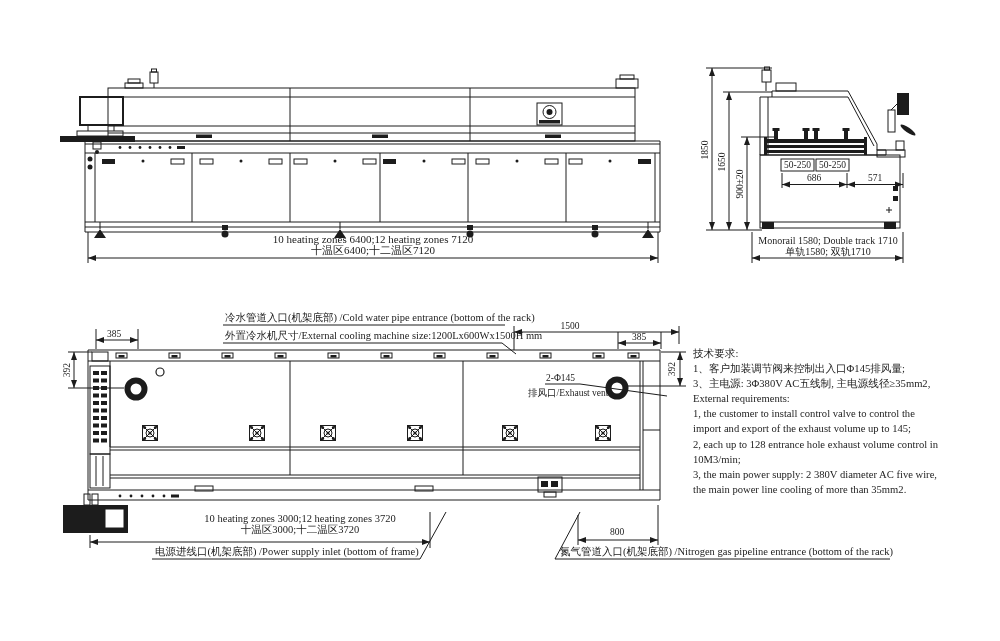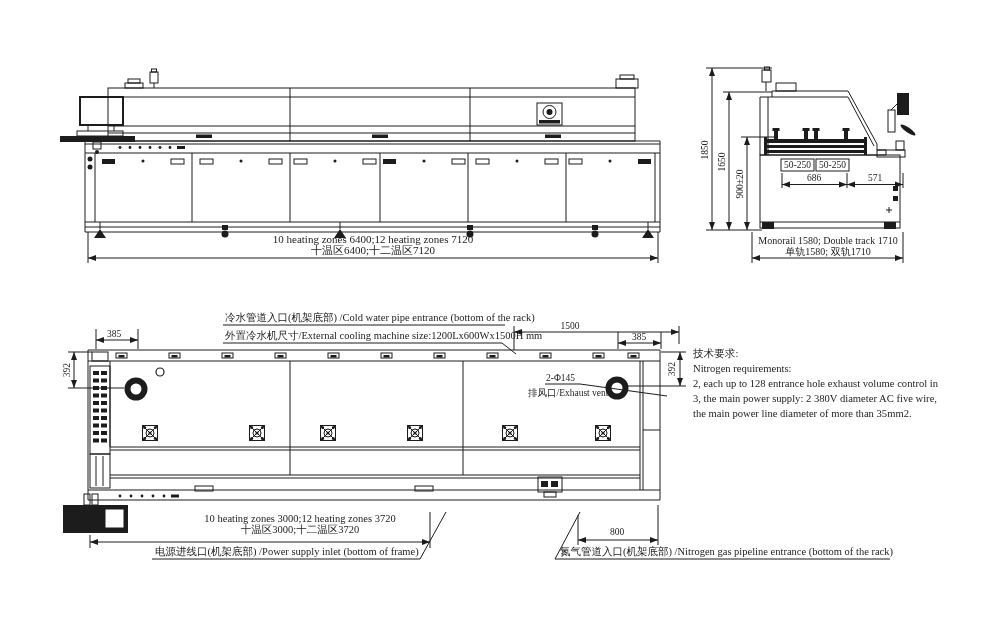"1、客户加装调节阀来控制出入口Φ145排风量;" div { html: none -> <div>1、客户加装调节阀来控制出入口Φ145排风量;</div> }
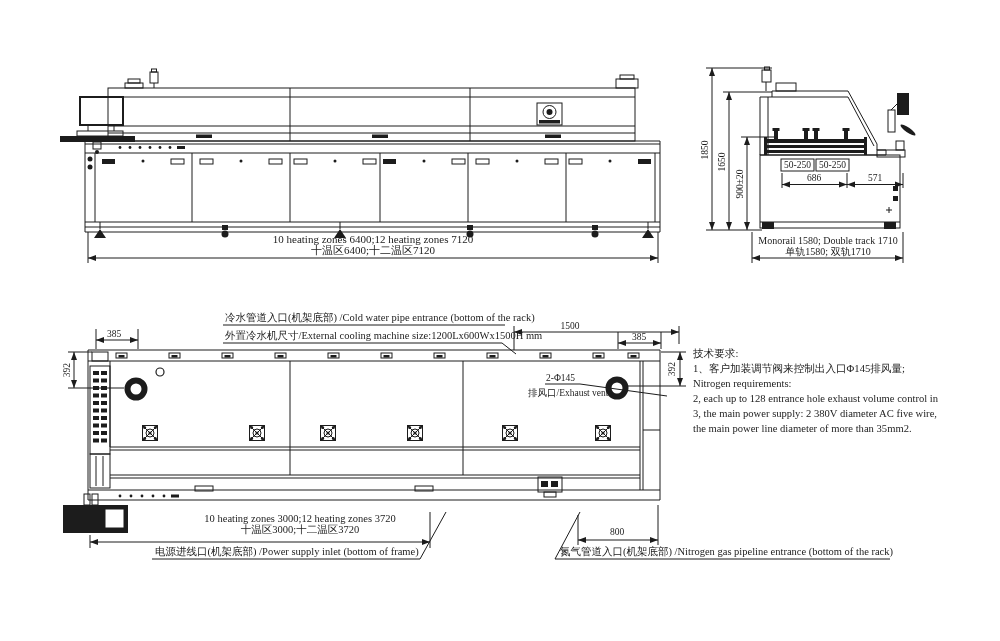"3、主电源: 3Φ380V AC五线制, 主电源线径≥35mm2," div { html: none -> <div>3、主电源: 3Φ380V AC五线制, 主电源线径≥35mm2,</div> }
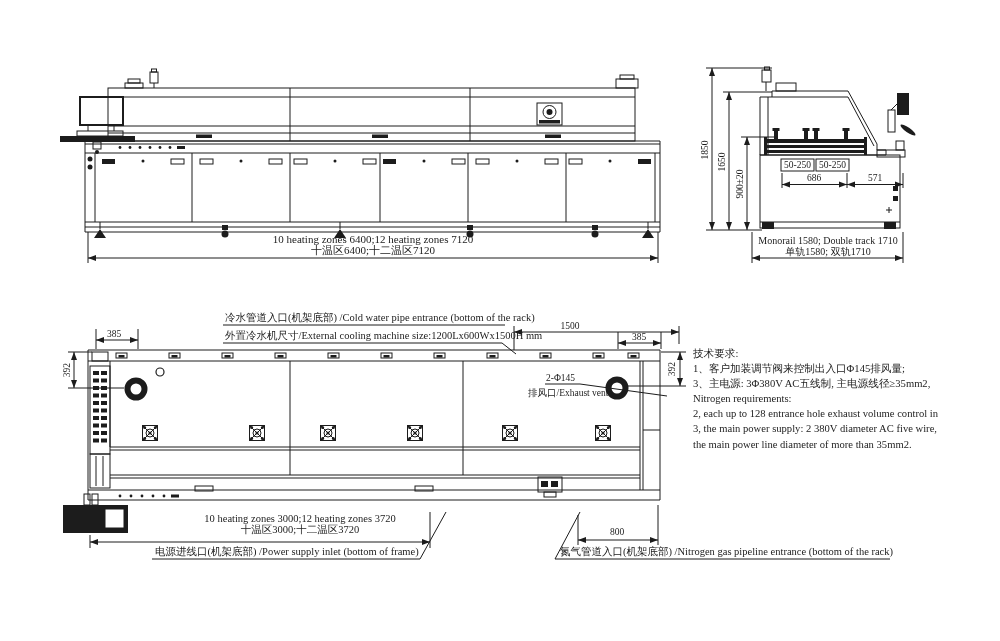"Nitrogen requirements:" div { text: Nitrogen -> External }
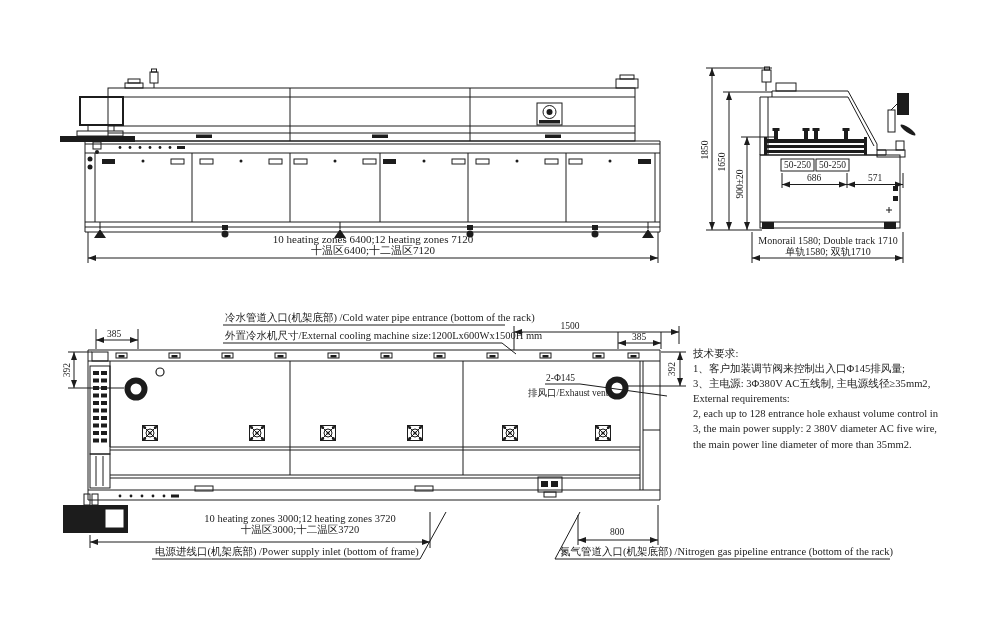"1, the customer to install" div { html: none -> <div>1, the customer to install control valve to control the</div> }
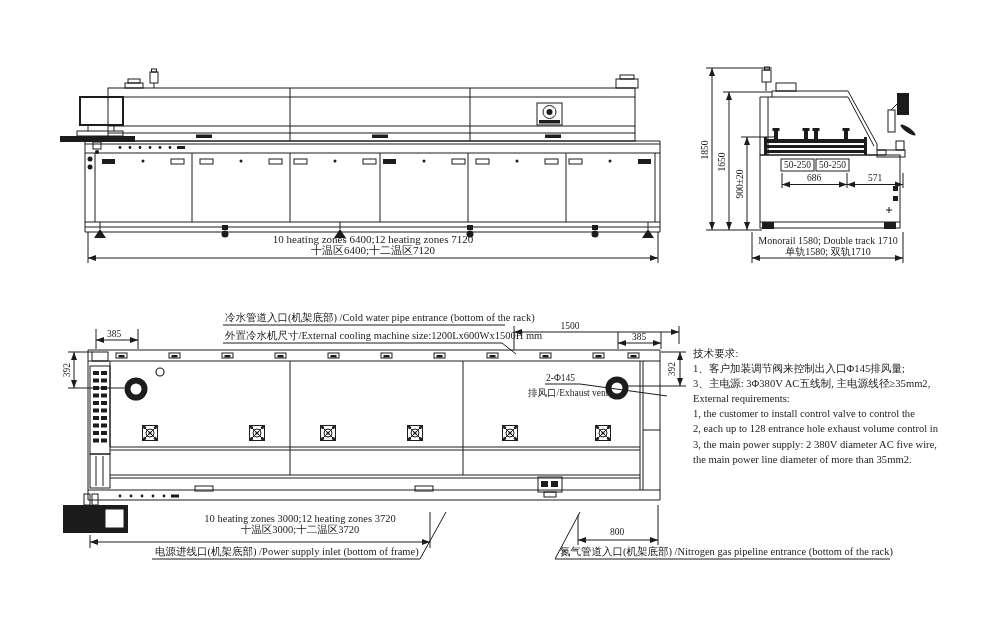"import and export of the" div { html: none -> <div>import and export of the exhaust volume up to 145;</div> }
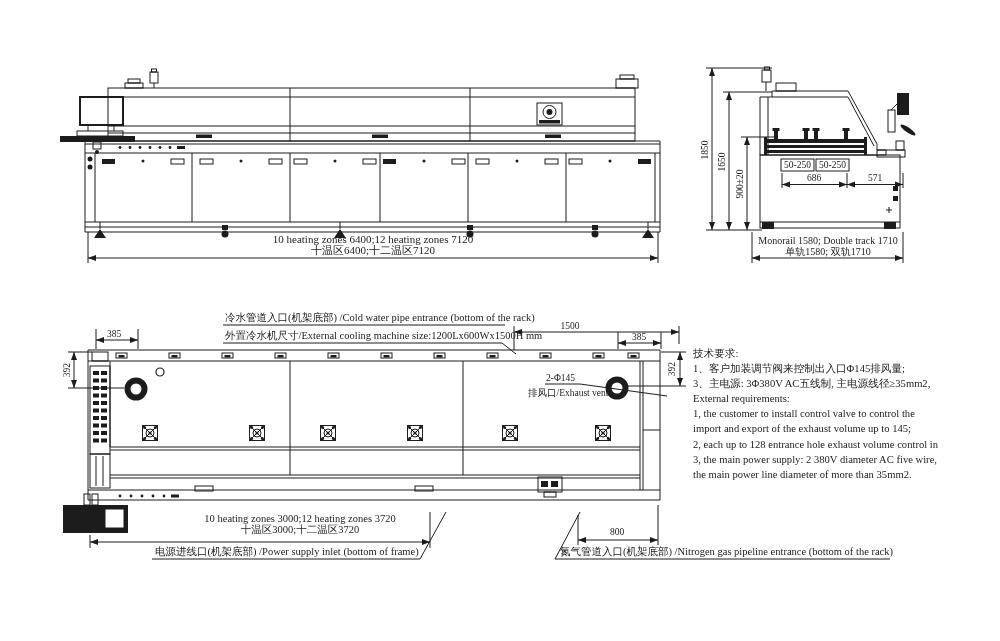"10M3/min;" div { html: none -> <div>10M3/min;</div> }
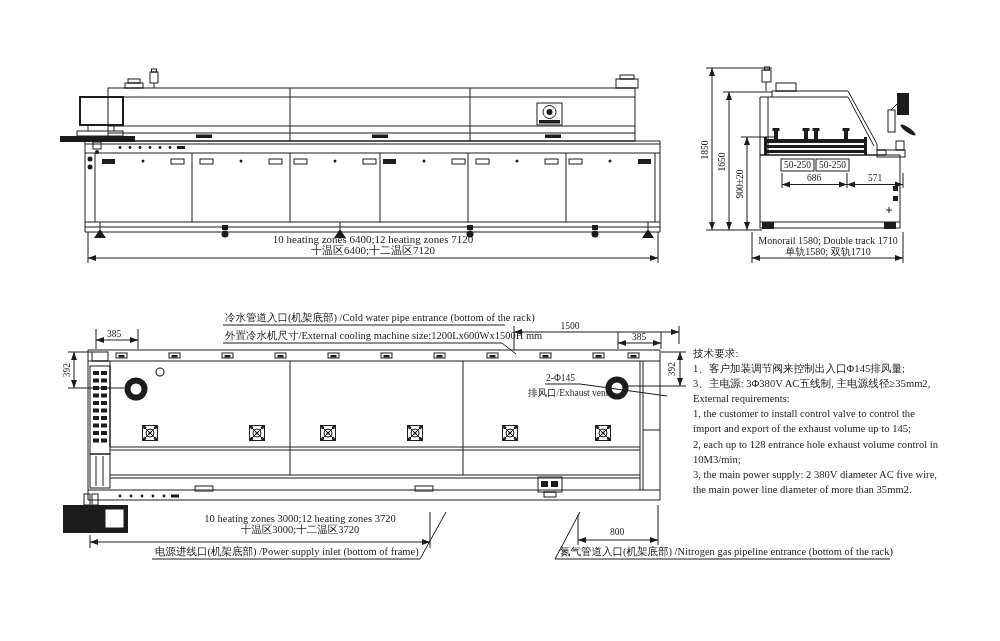"the main power line diameter" div { text: diameter -> cooling }
